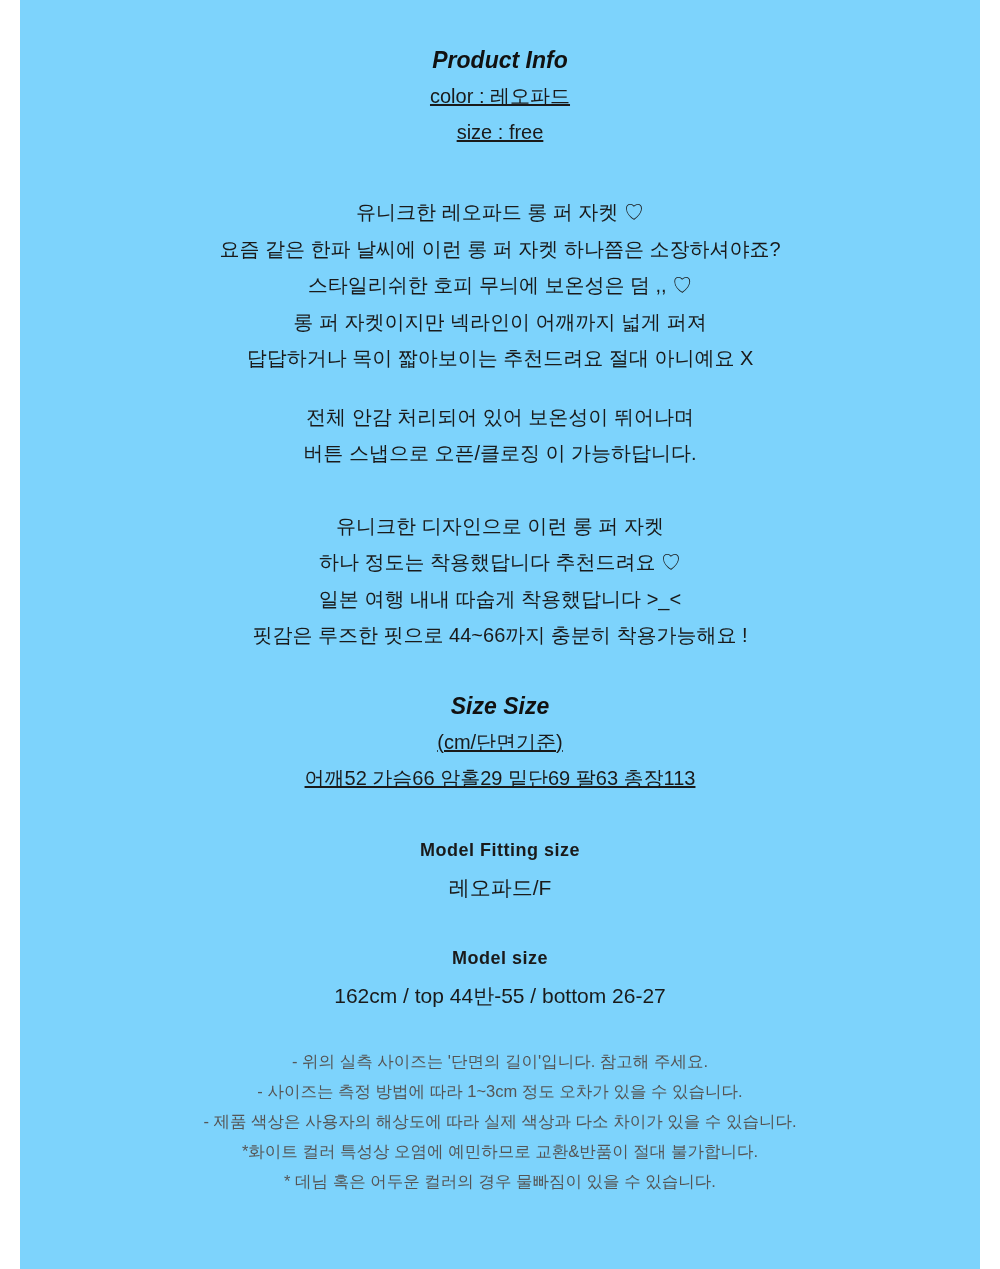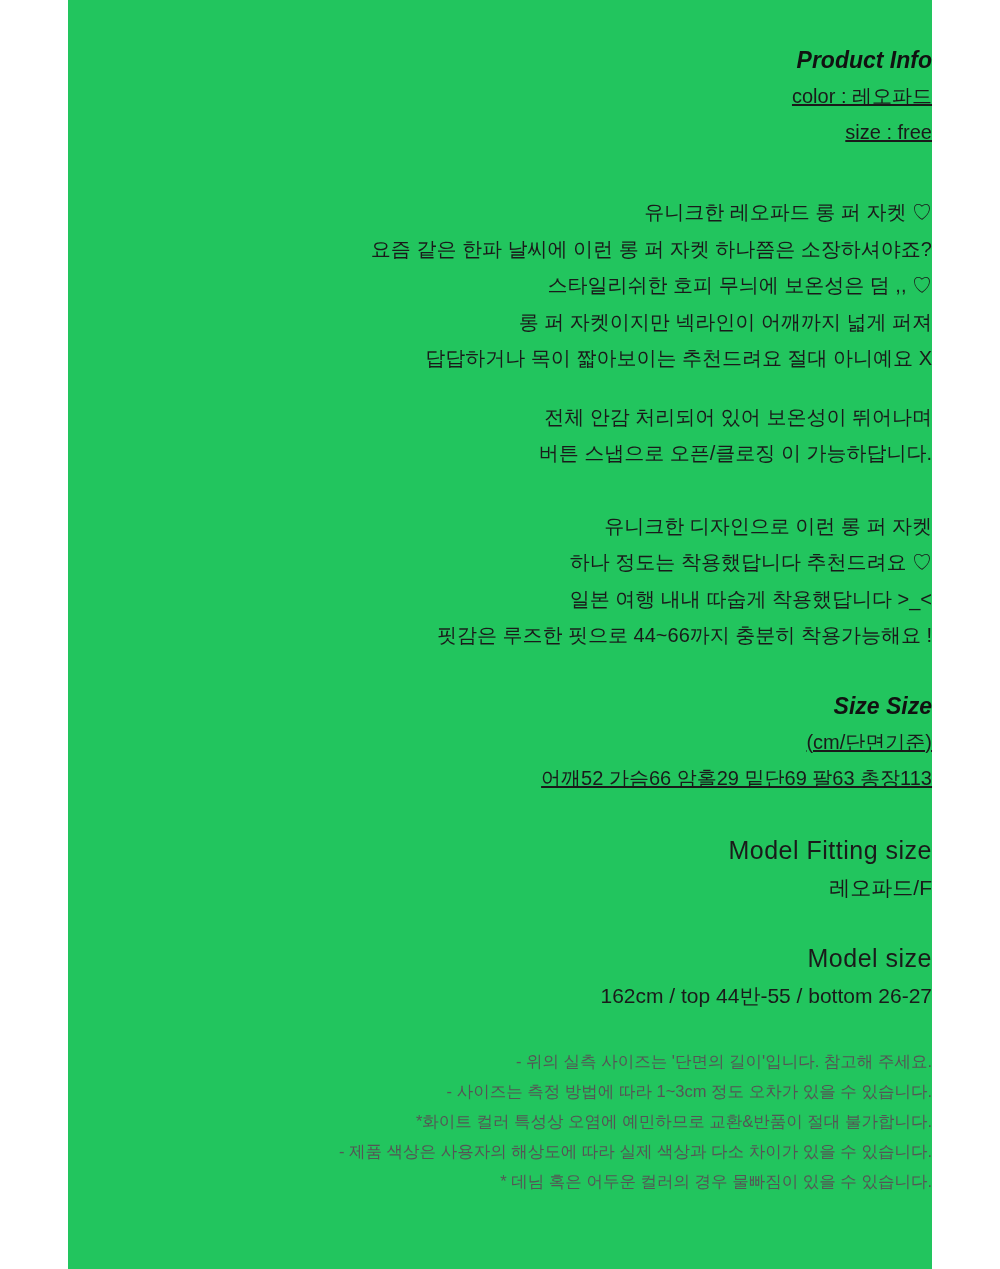"Product Info" .page { background: #22c55e -> #7dd3fc; text-align: right -> center; width: 864px -> 960px }
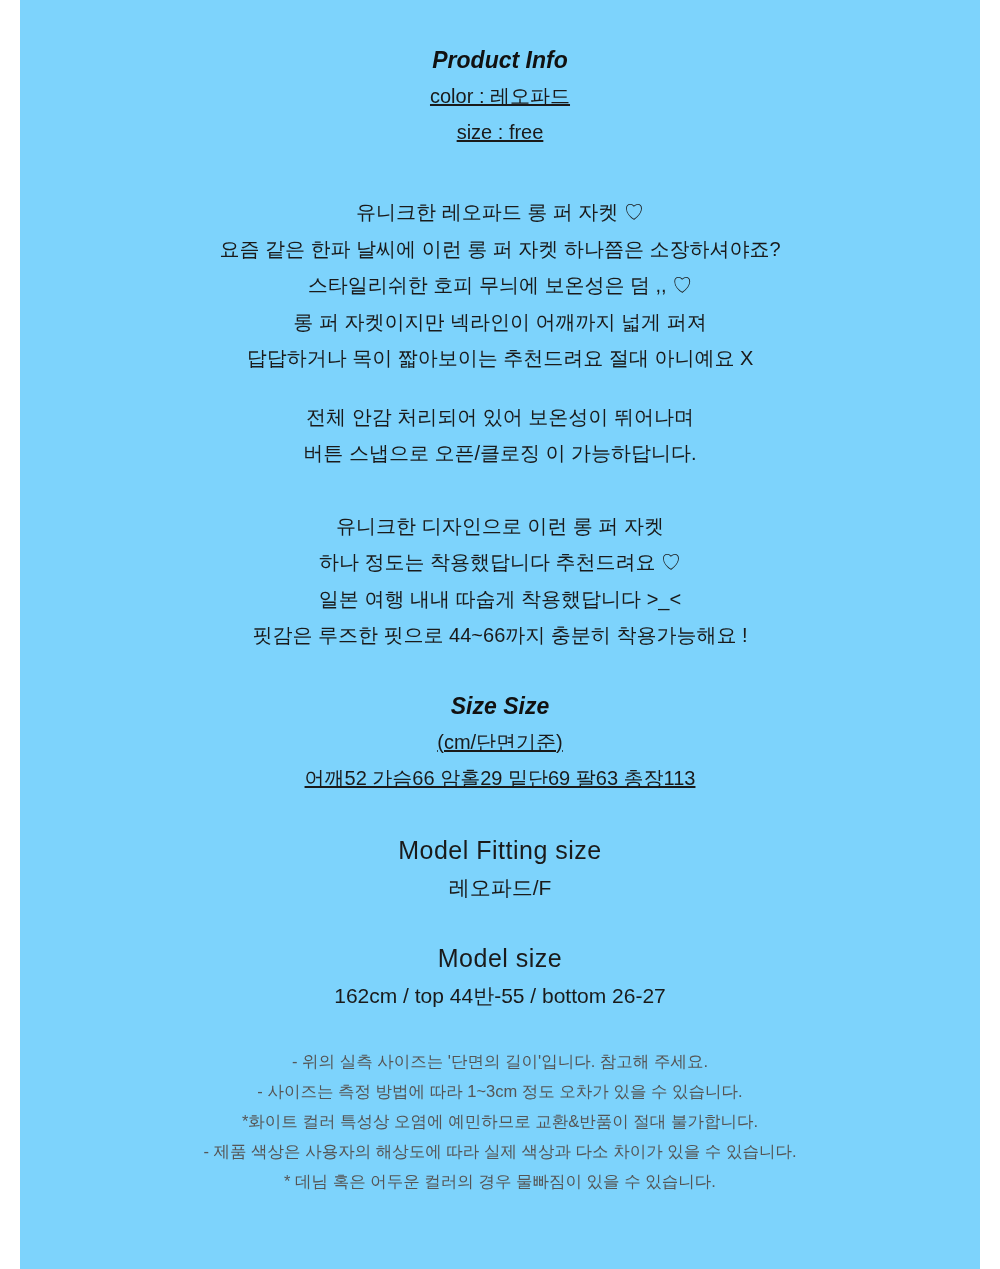"Model Fitting size" .sub-heading { font-size: 25px -> 18px; font-weight: none -> bold }
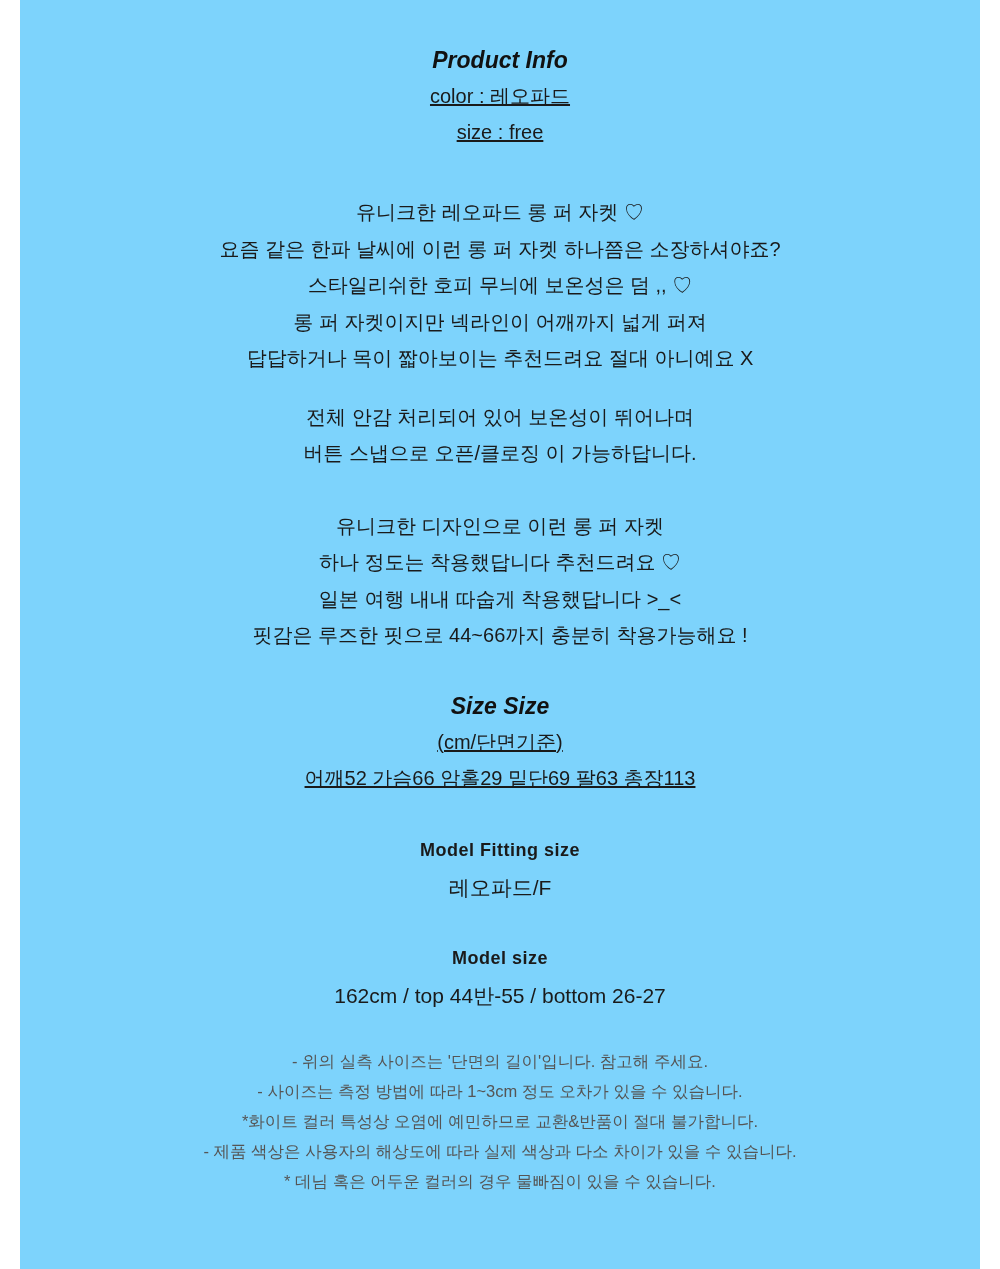"*화이트 컬러 특성상 오염에 예민하므로" div.note-line { order: before "- 제품 색상은 사용자의 해상도에" -> after "- 제품 색상은 사용자의 해상도에" }
